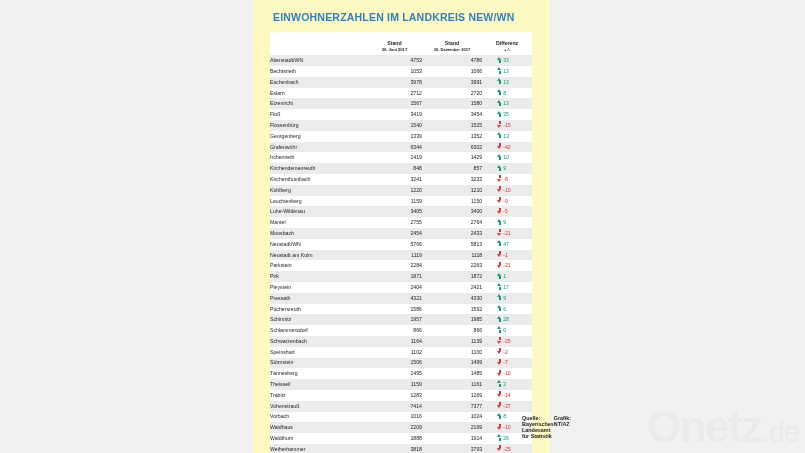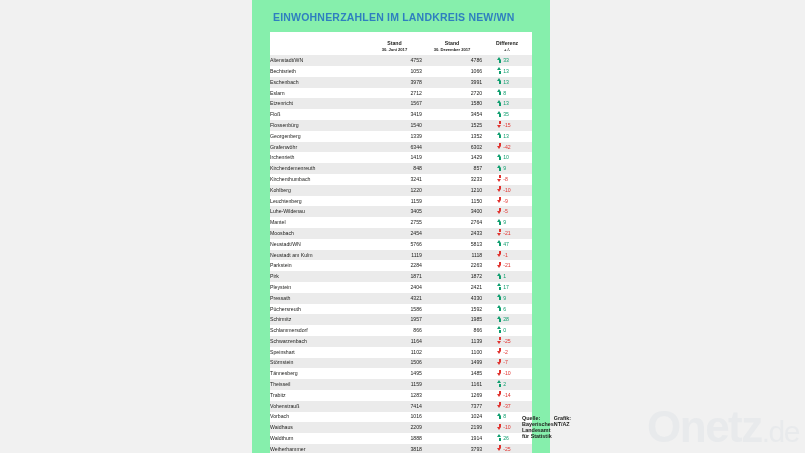"EINWOHNERZAHLEN IM LANDKREIS NEW/WN" .infographic { background: #86efac -> #fef9c3 }
